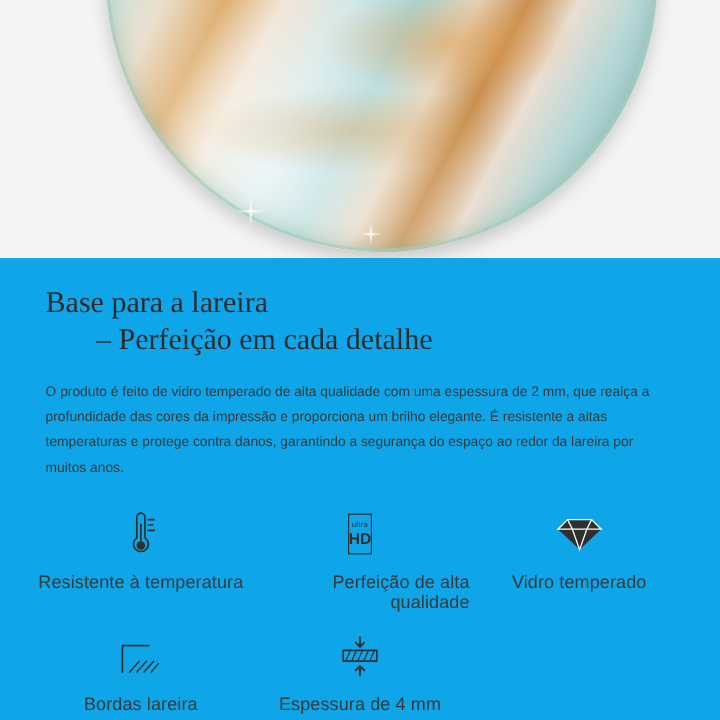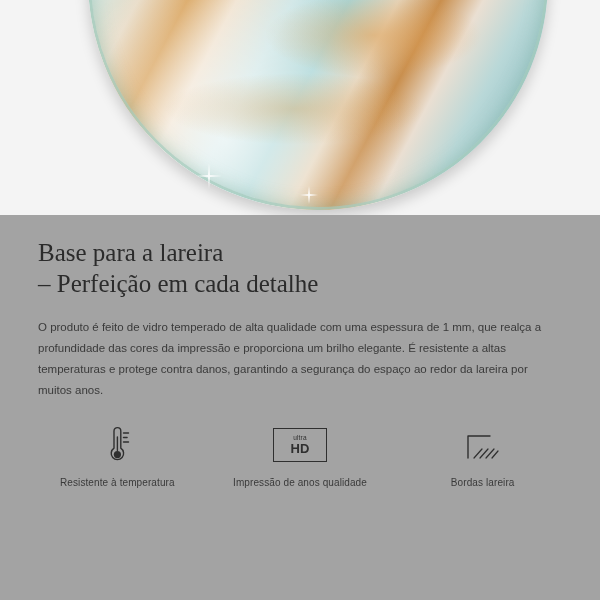"Base para a lareira" .page { background: #a3a3a3 -> #0ea5e9 }
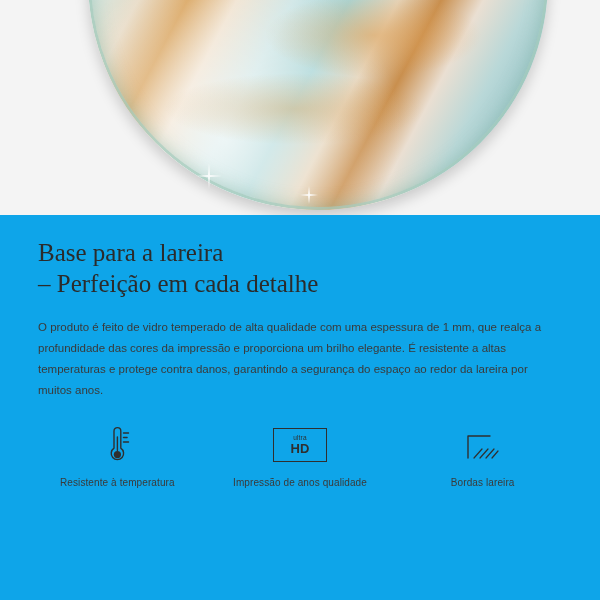"– Perfeição em cada detalhe" .headline .l2 { margin-left: none -> 42px }
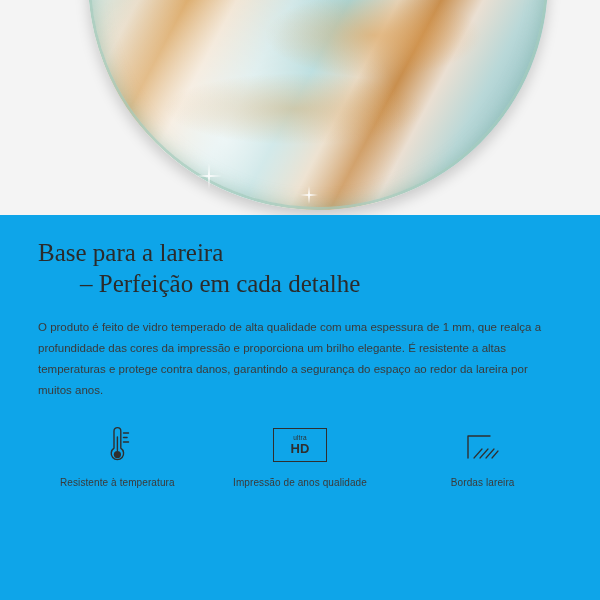"O produto é feito de" p.body-copy { text: 1 -> 2 }
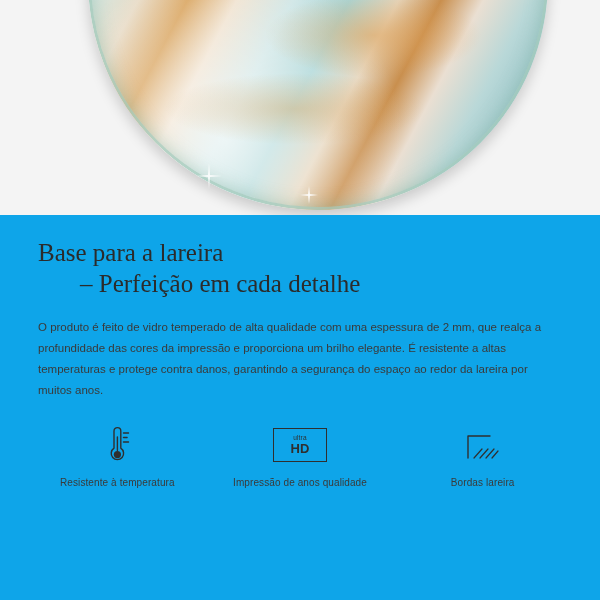"HD" .hd-box { width: 54px -> 20px }
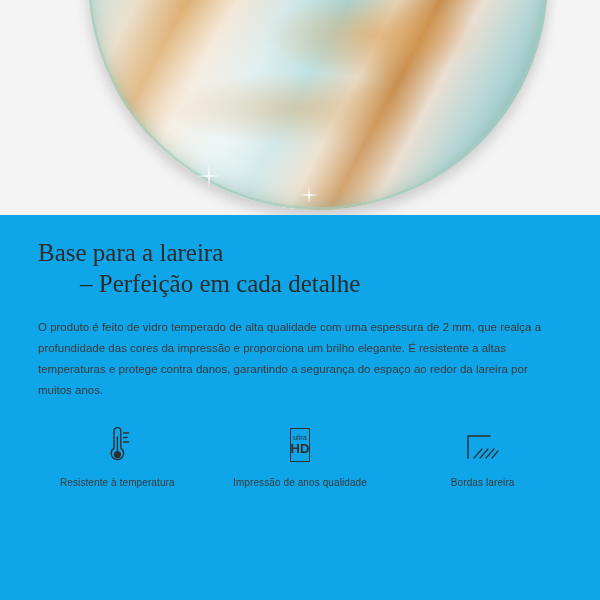"Resistente à temperatura" .feature .caption { font-size: 10px -> 15px; text-align: none -> right }
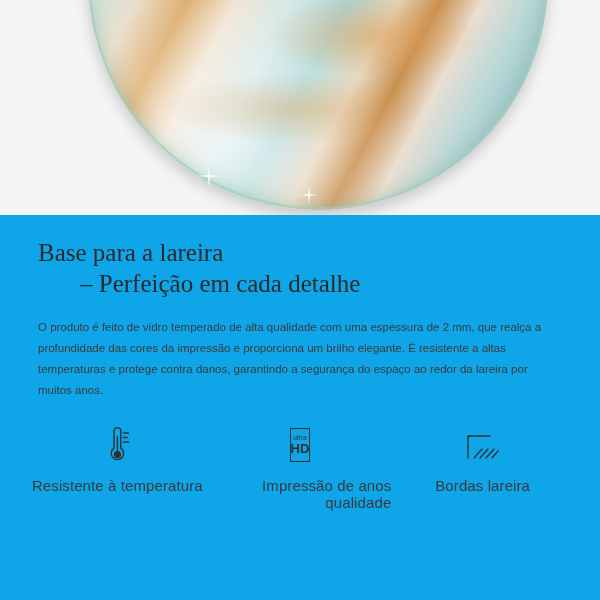"Impressão de anos qualidade" div.caption { text: Impressão de anos -> Perfeição de alta }
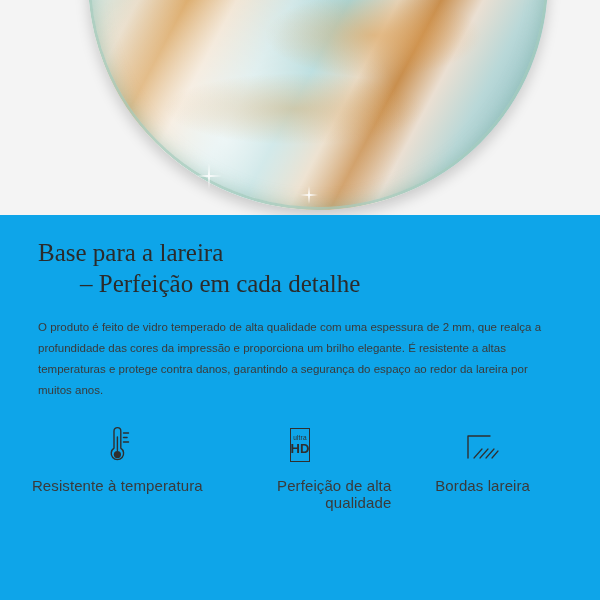"Vidro temperado" div.feature { html: none -> <div> <div> <svg> <path></path> <path></path> <path></path> <path></path> </svg> </div> <div>Vidro temperado</div> </div> }
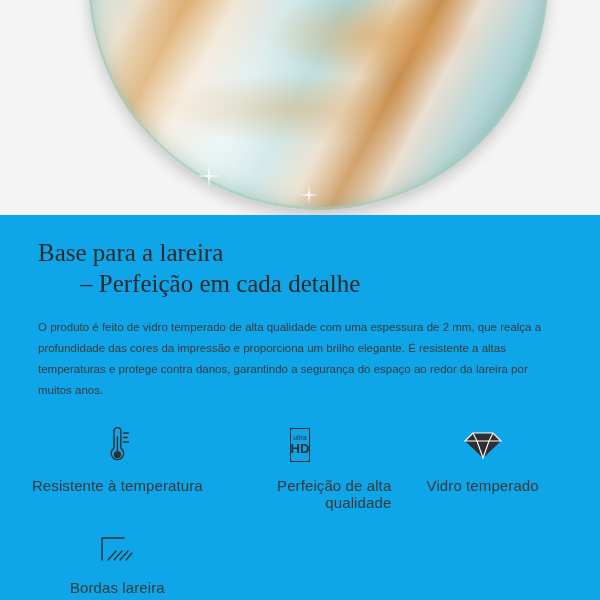"Espessura de 4 mm" div.feature { html: none -> <div> <div> <svg> <path></path> <rect></rect> <path></path> <path></path> </svg> </div> <div>Espessura de 4 mm</div> </div> }
